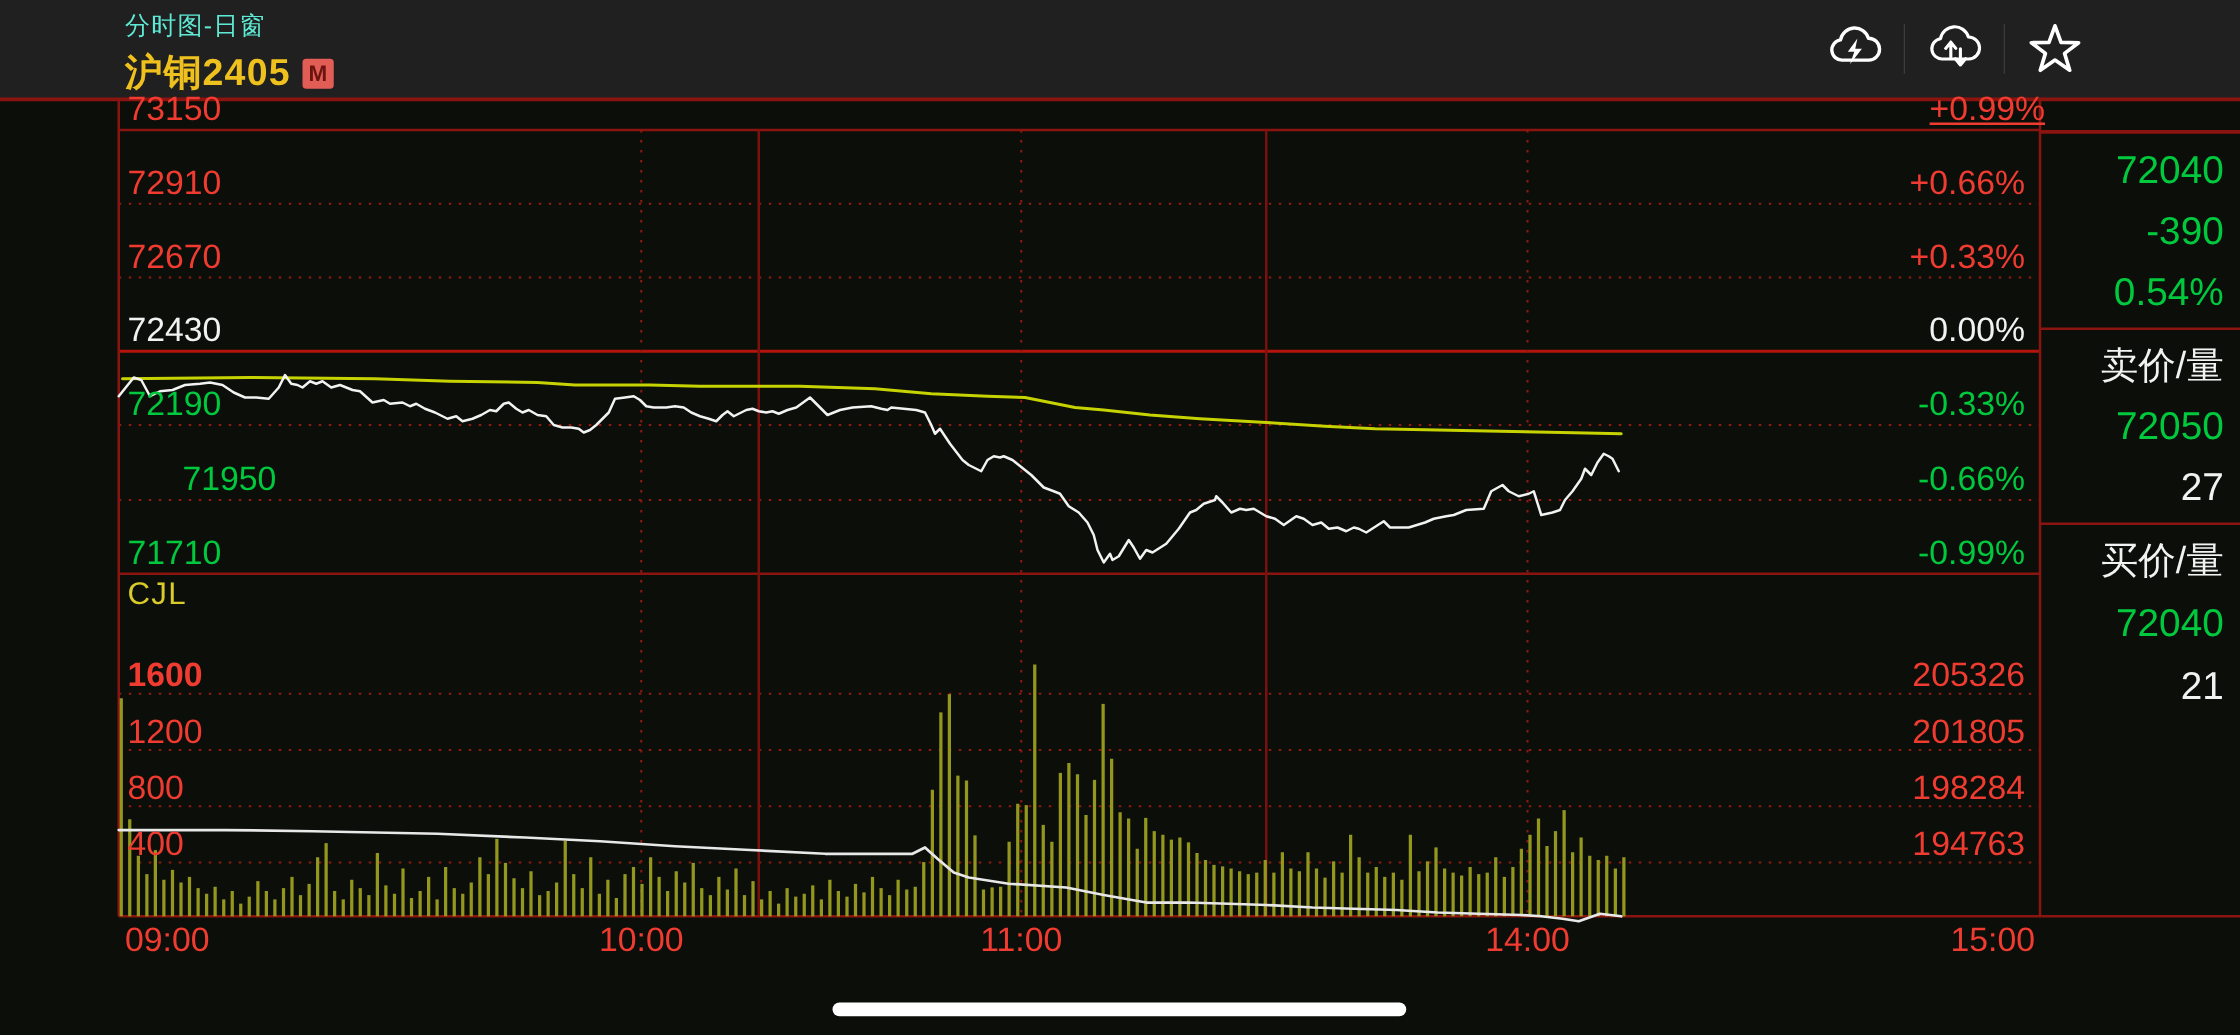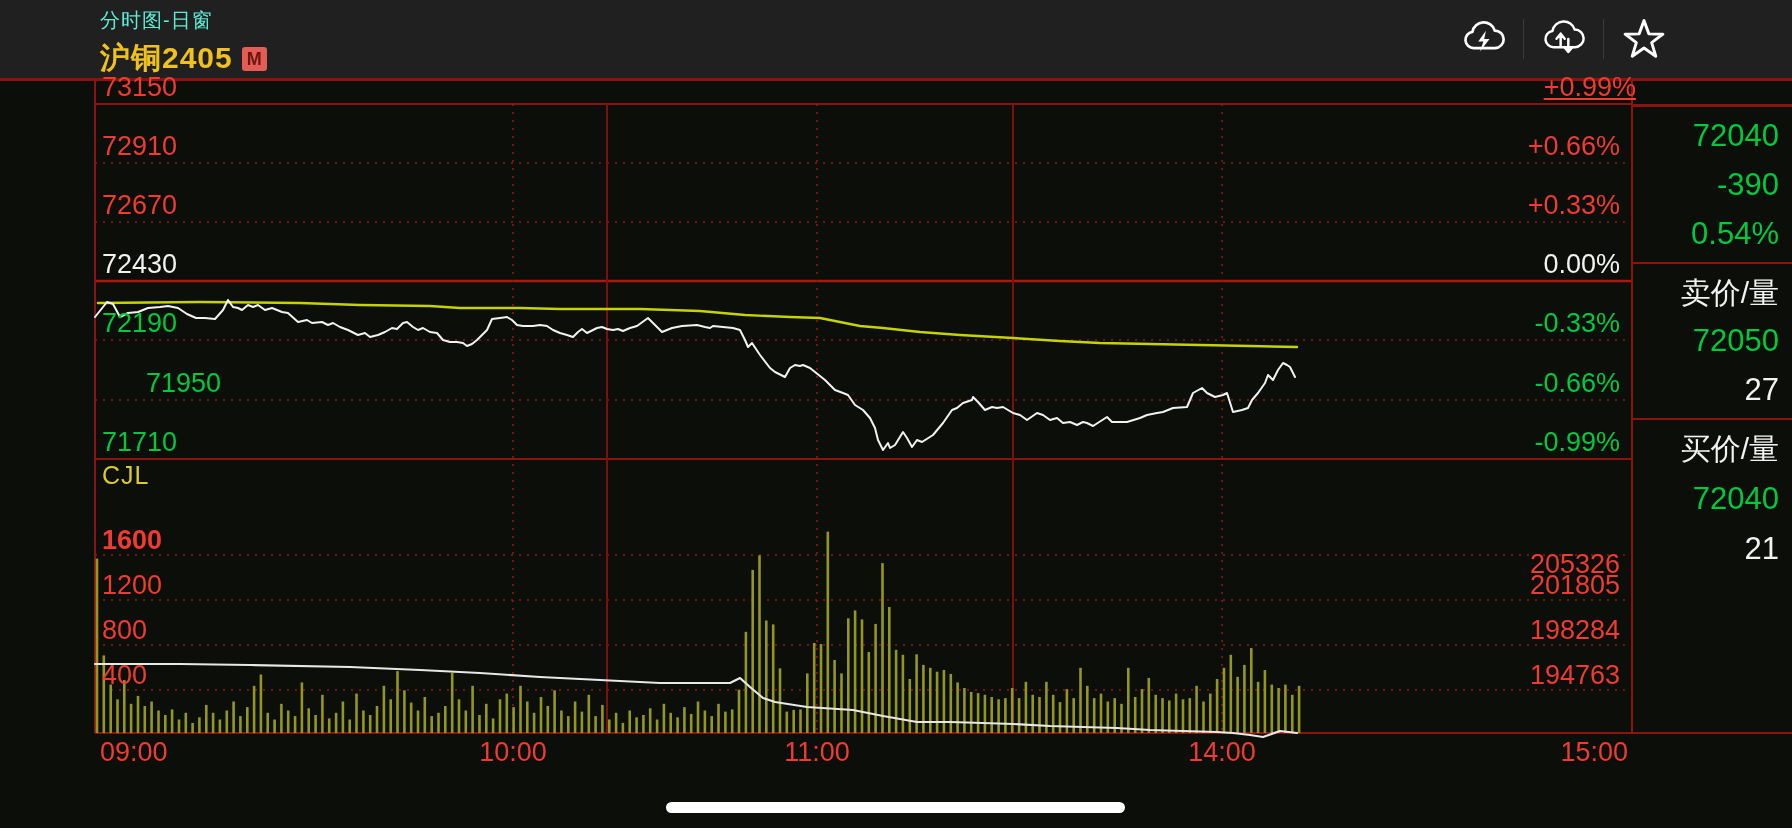"205326" div.abslabel { margin-top: 24px -> none }
